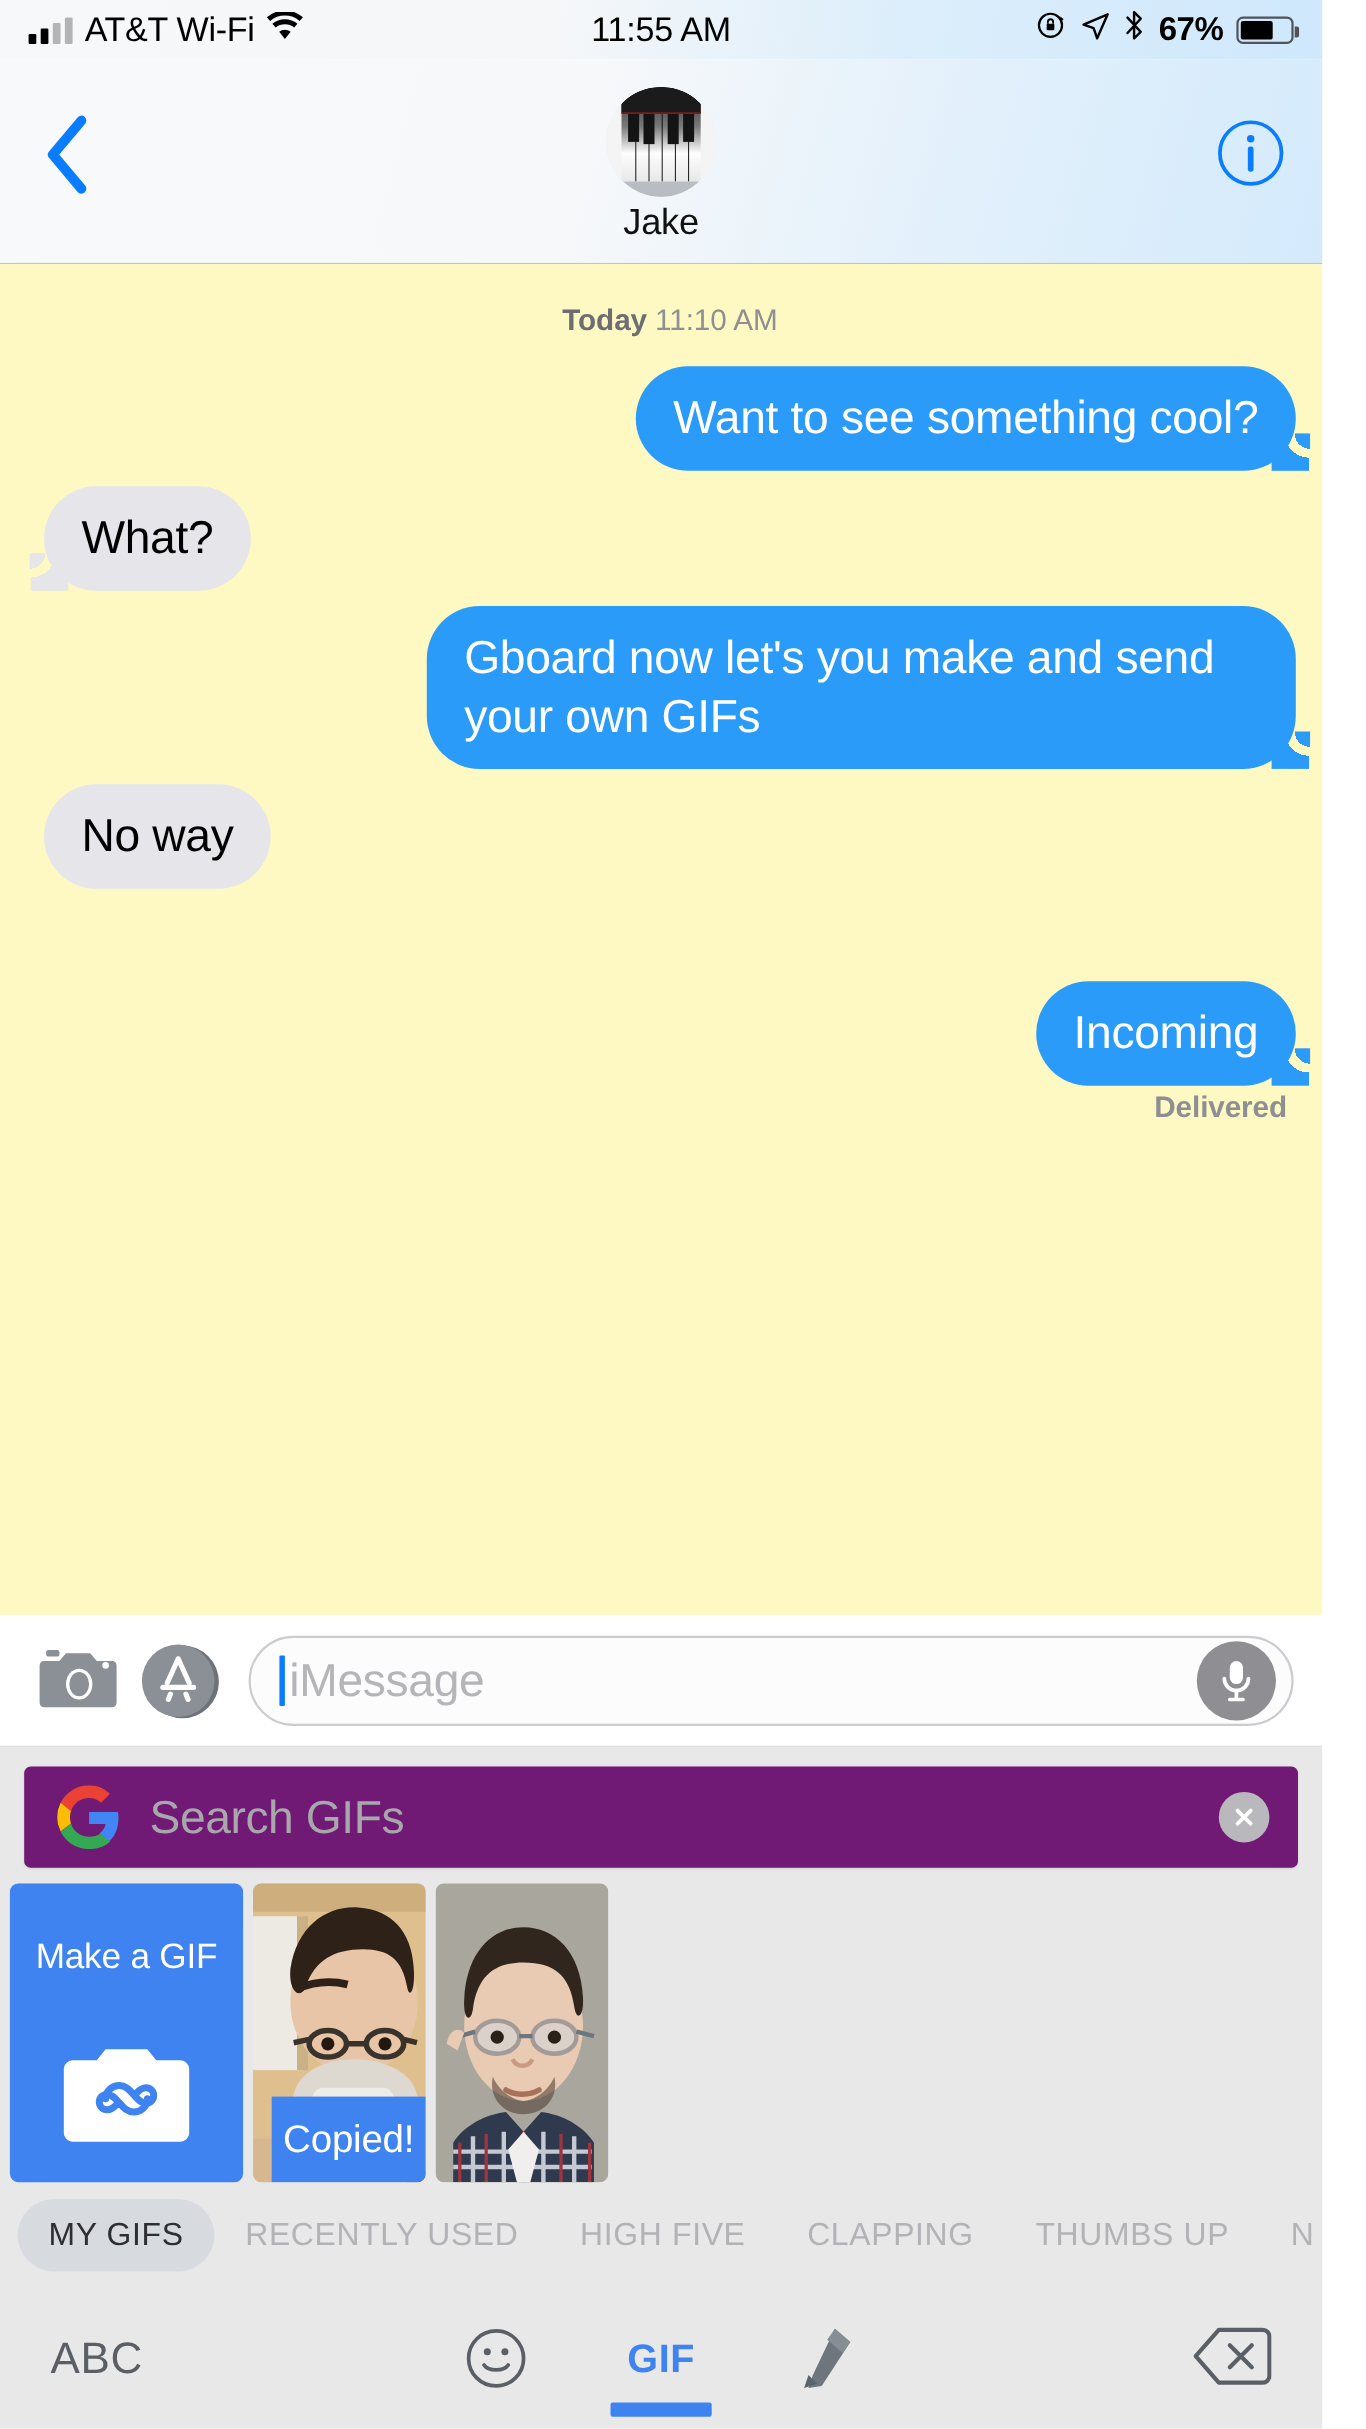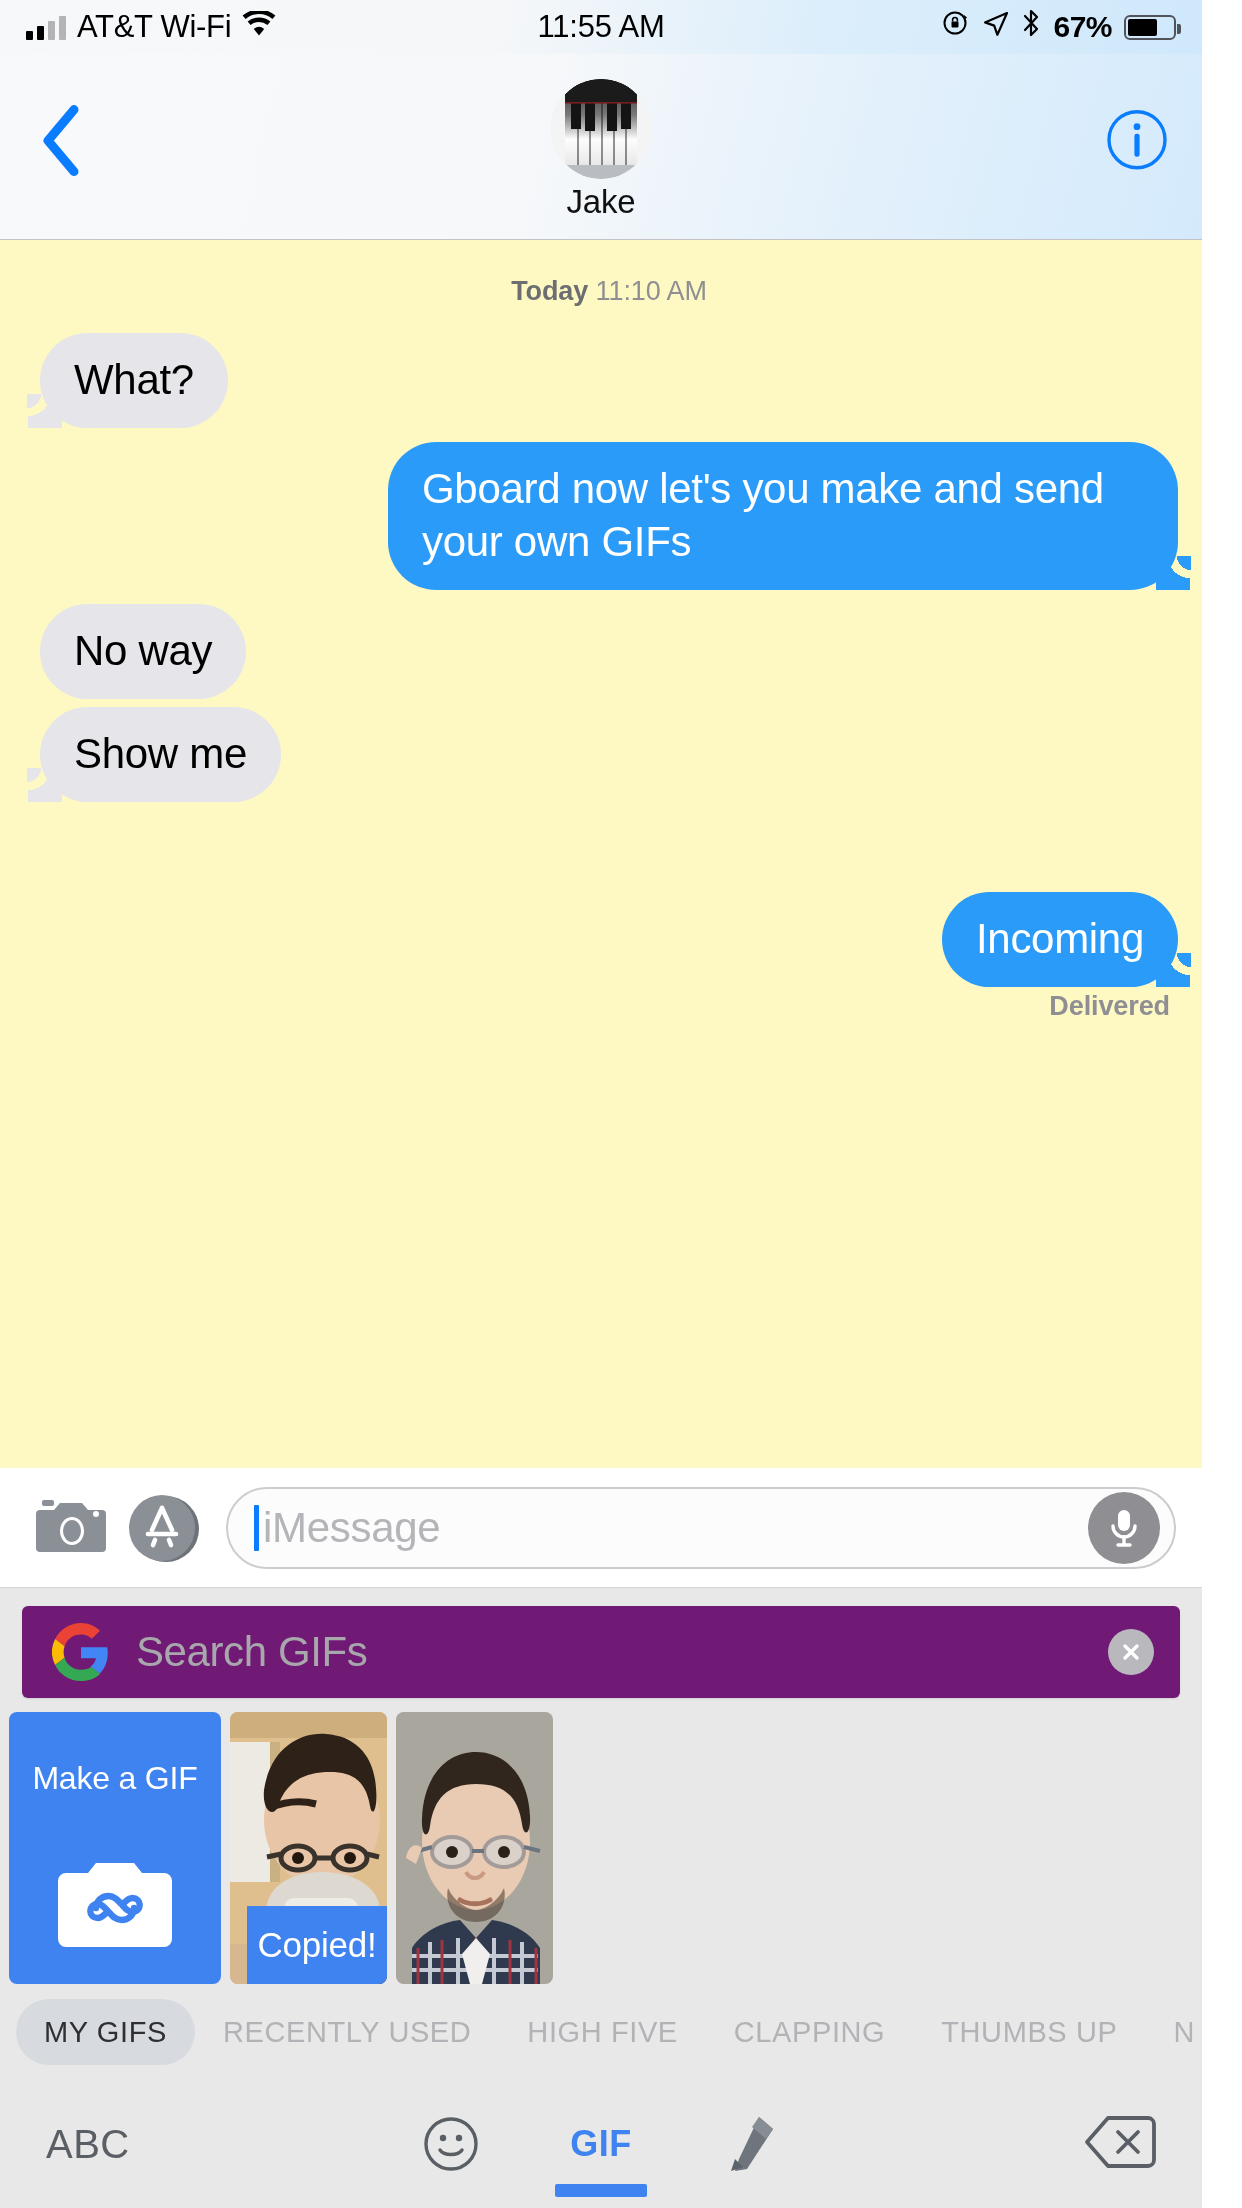"Want to see something cool?" div.row { html: none -> <div> <div>Want to see something cool?</div> </div> }
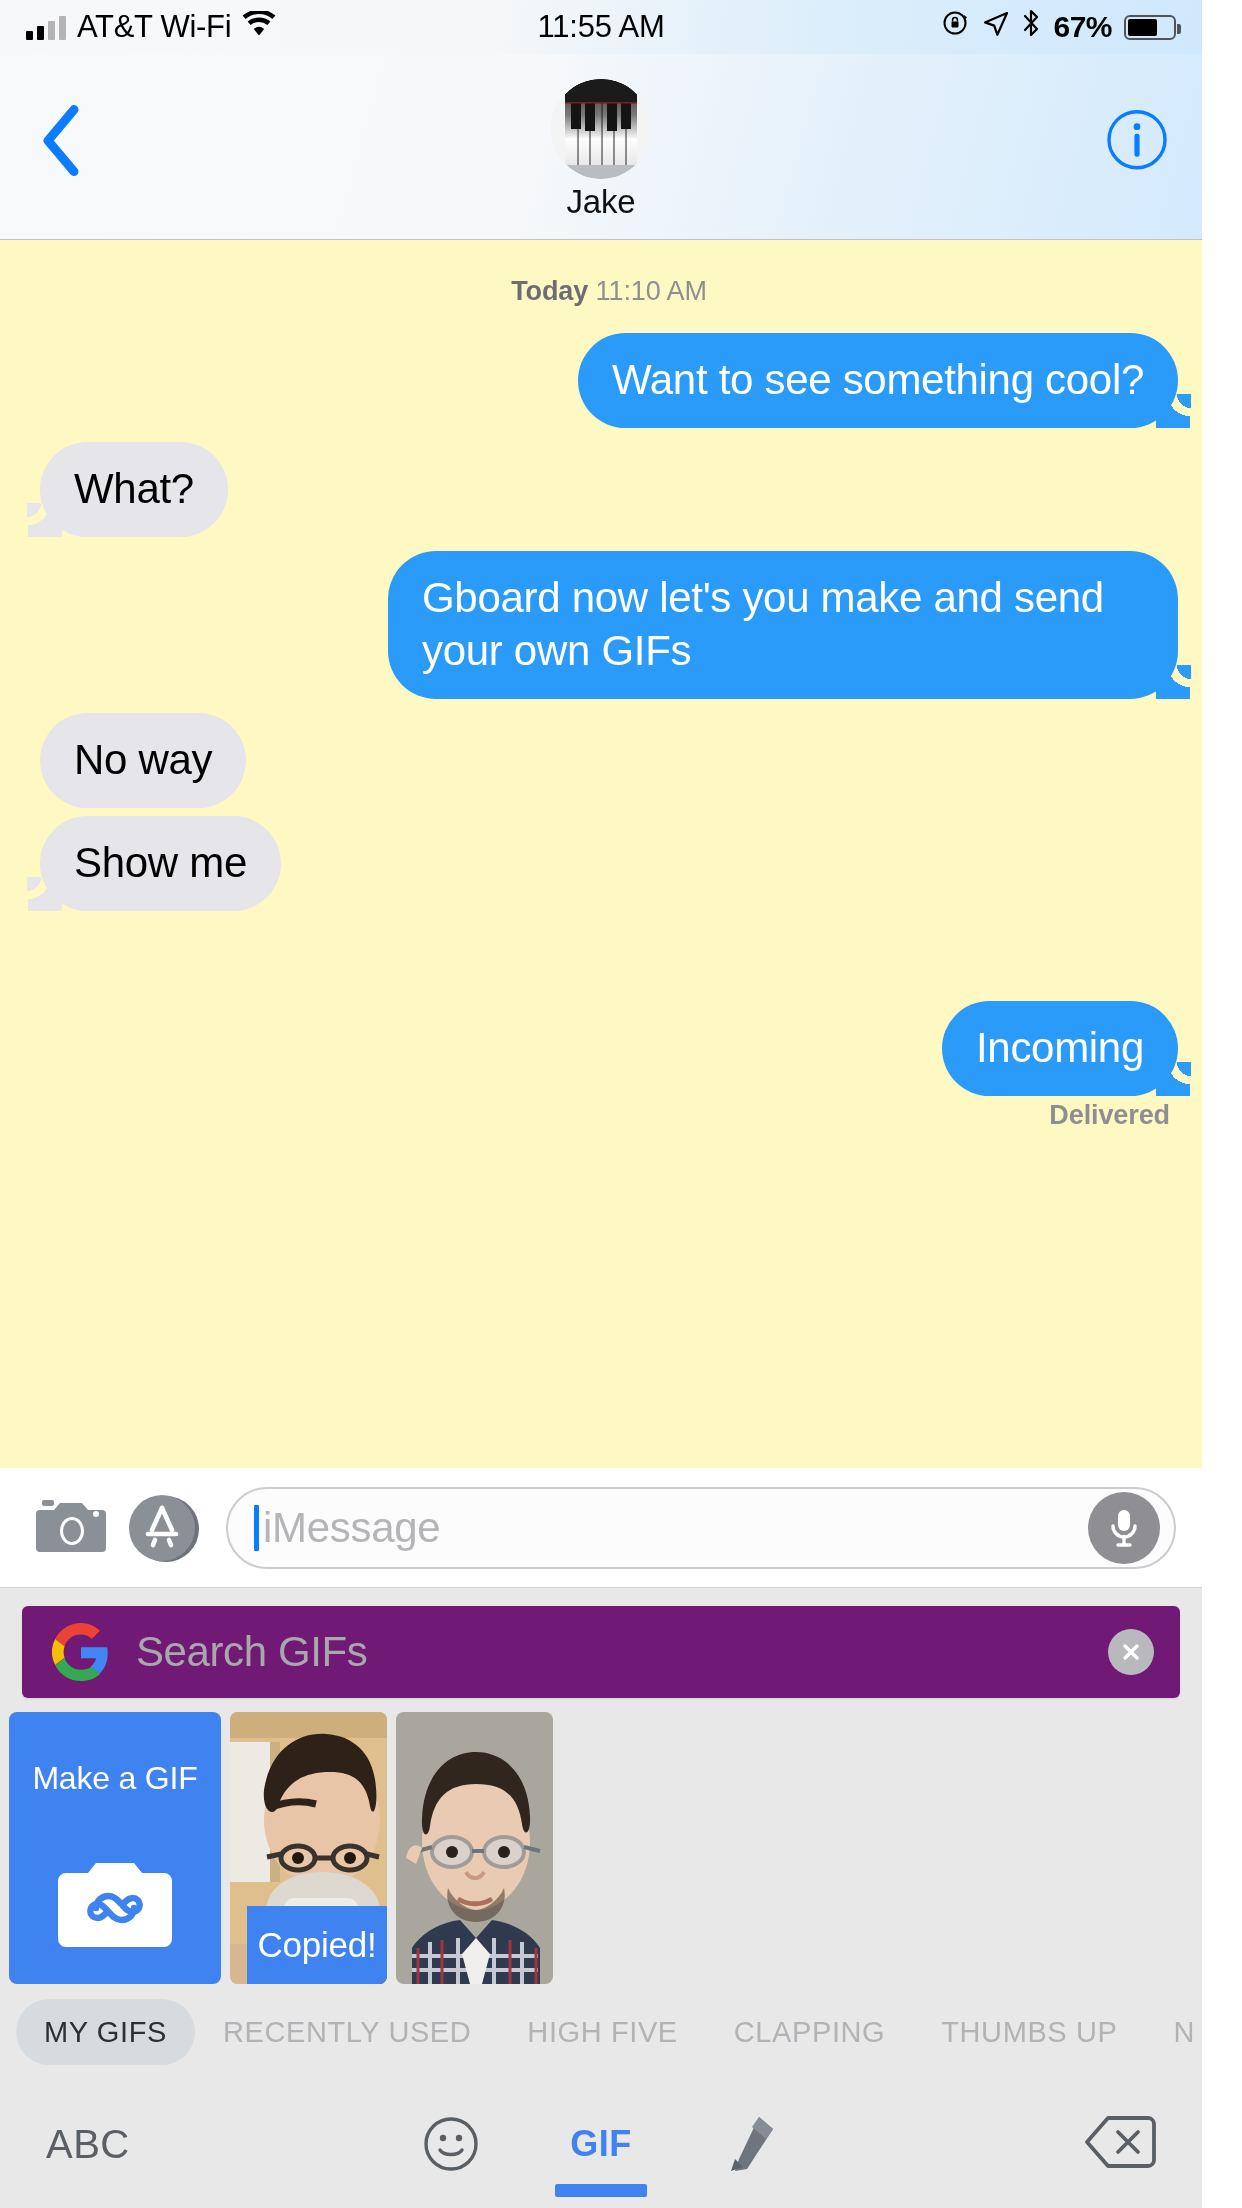"Show me" div.row { html: <div> <div>Show me</div> </div> -> none }
